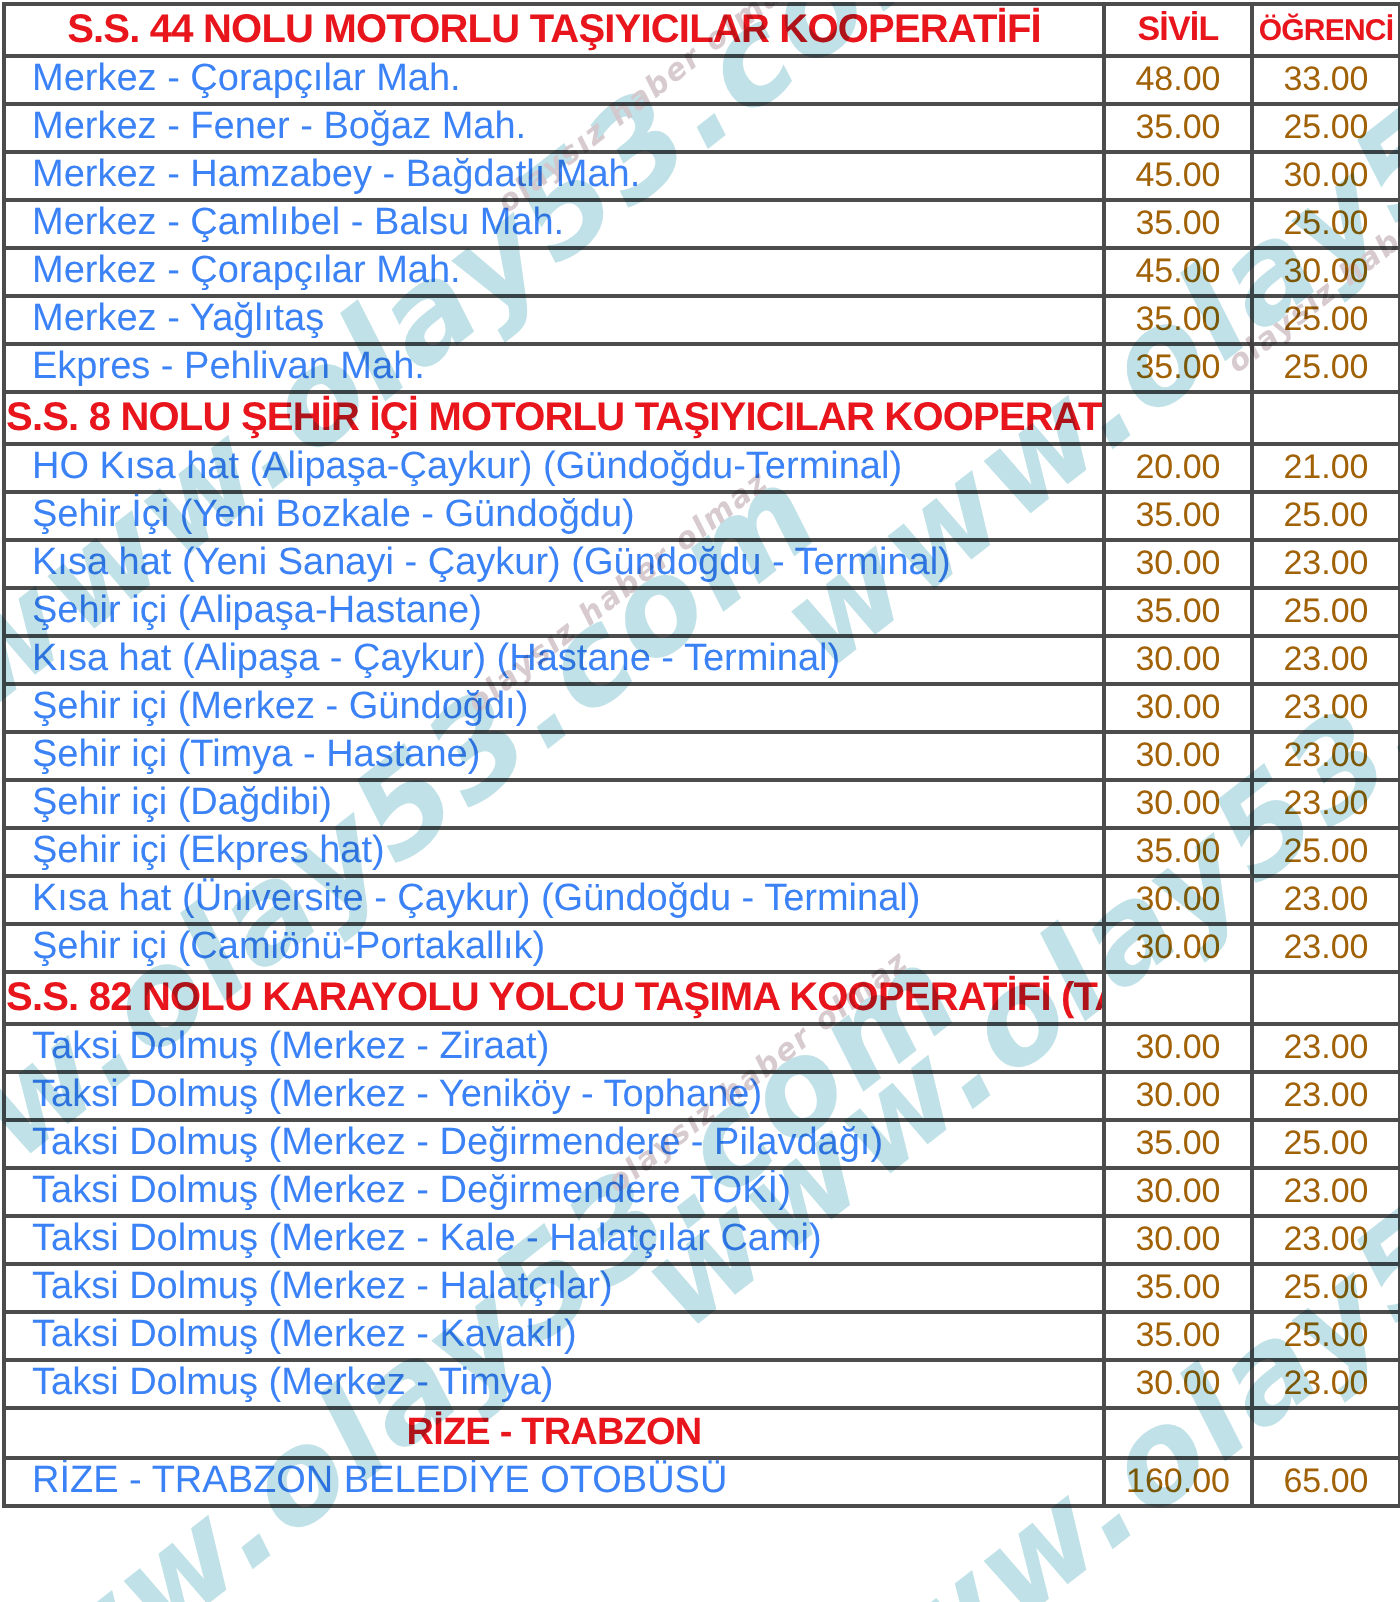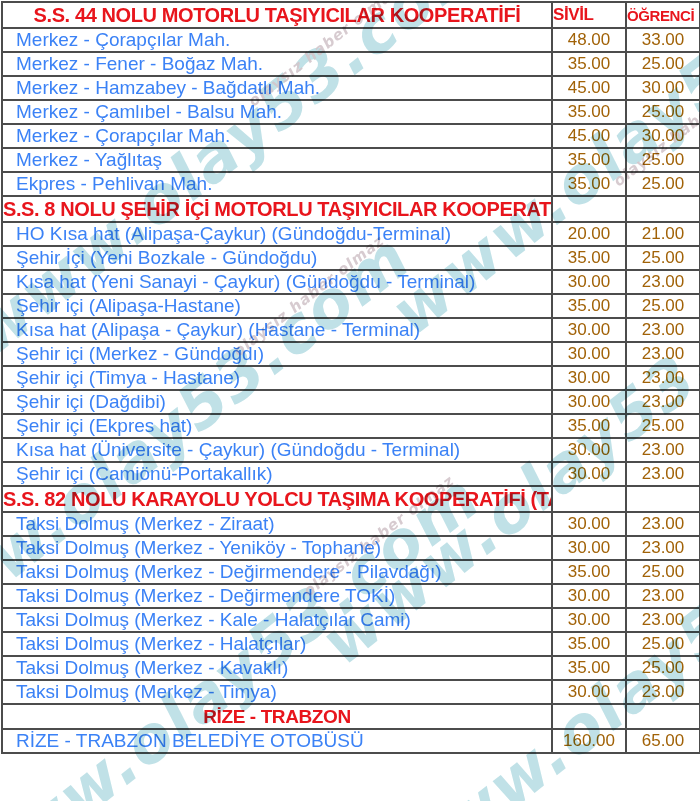"SİVİL" td.price-head { text-align: none -> center }
